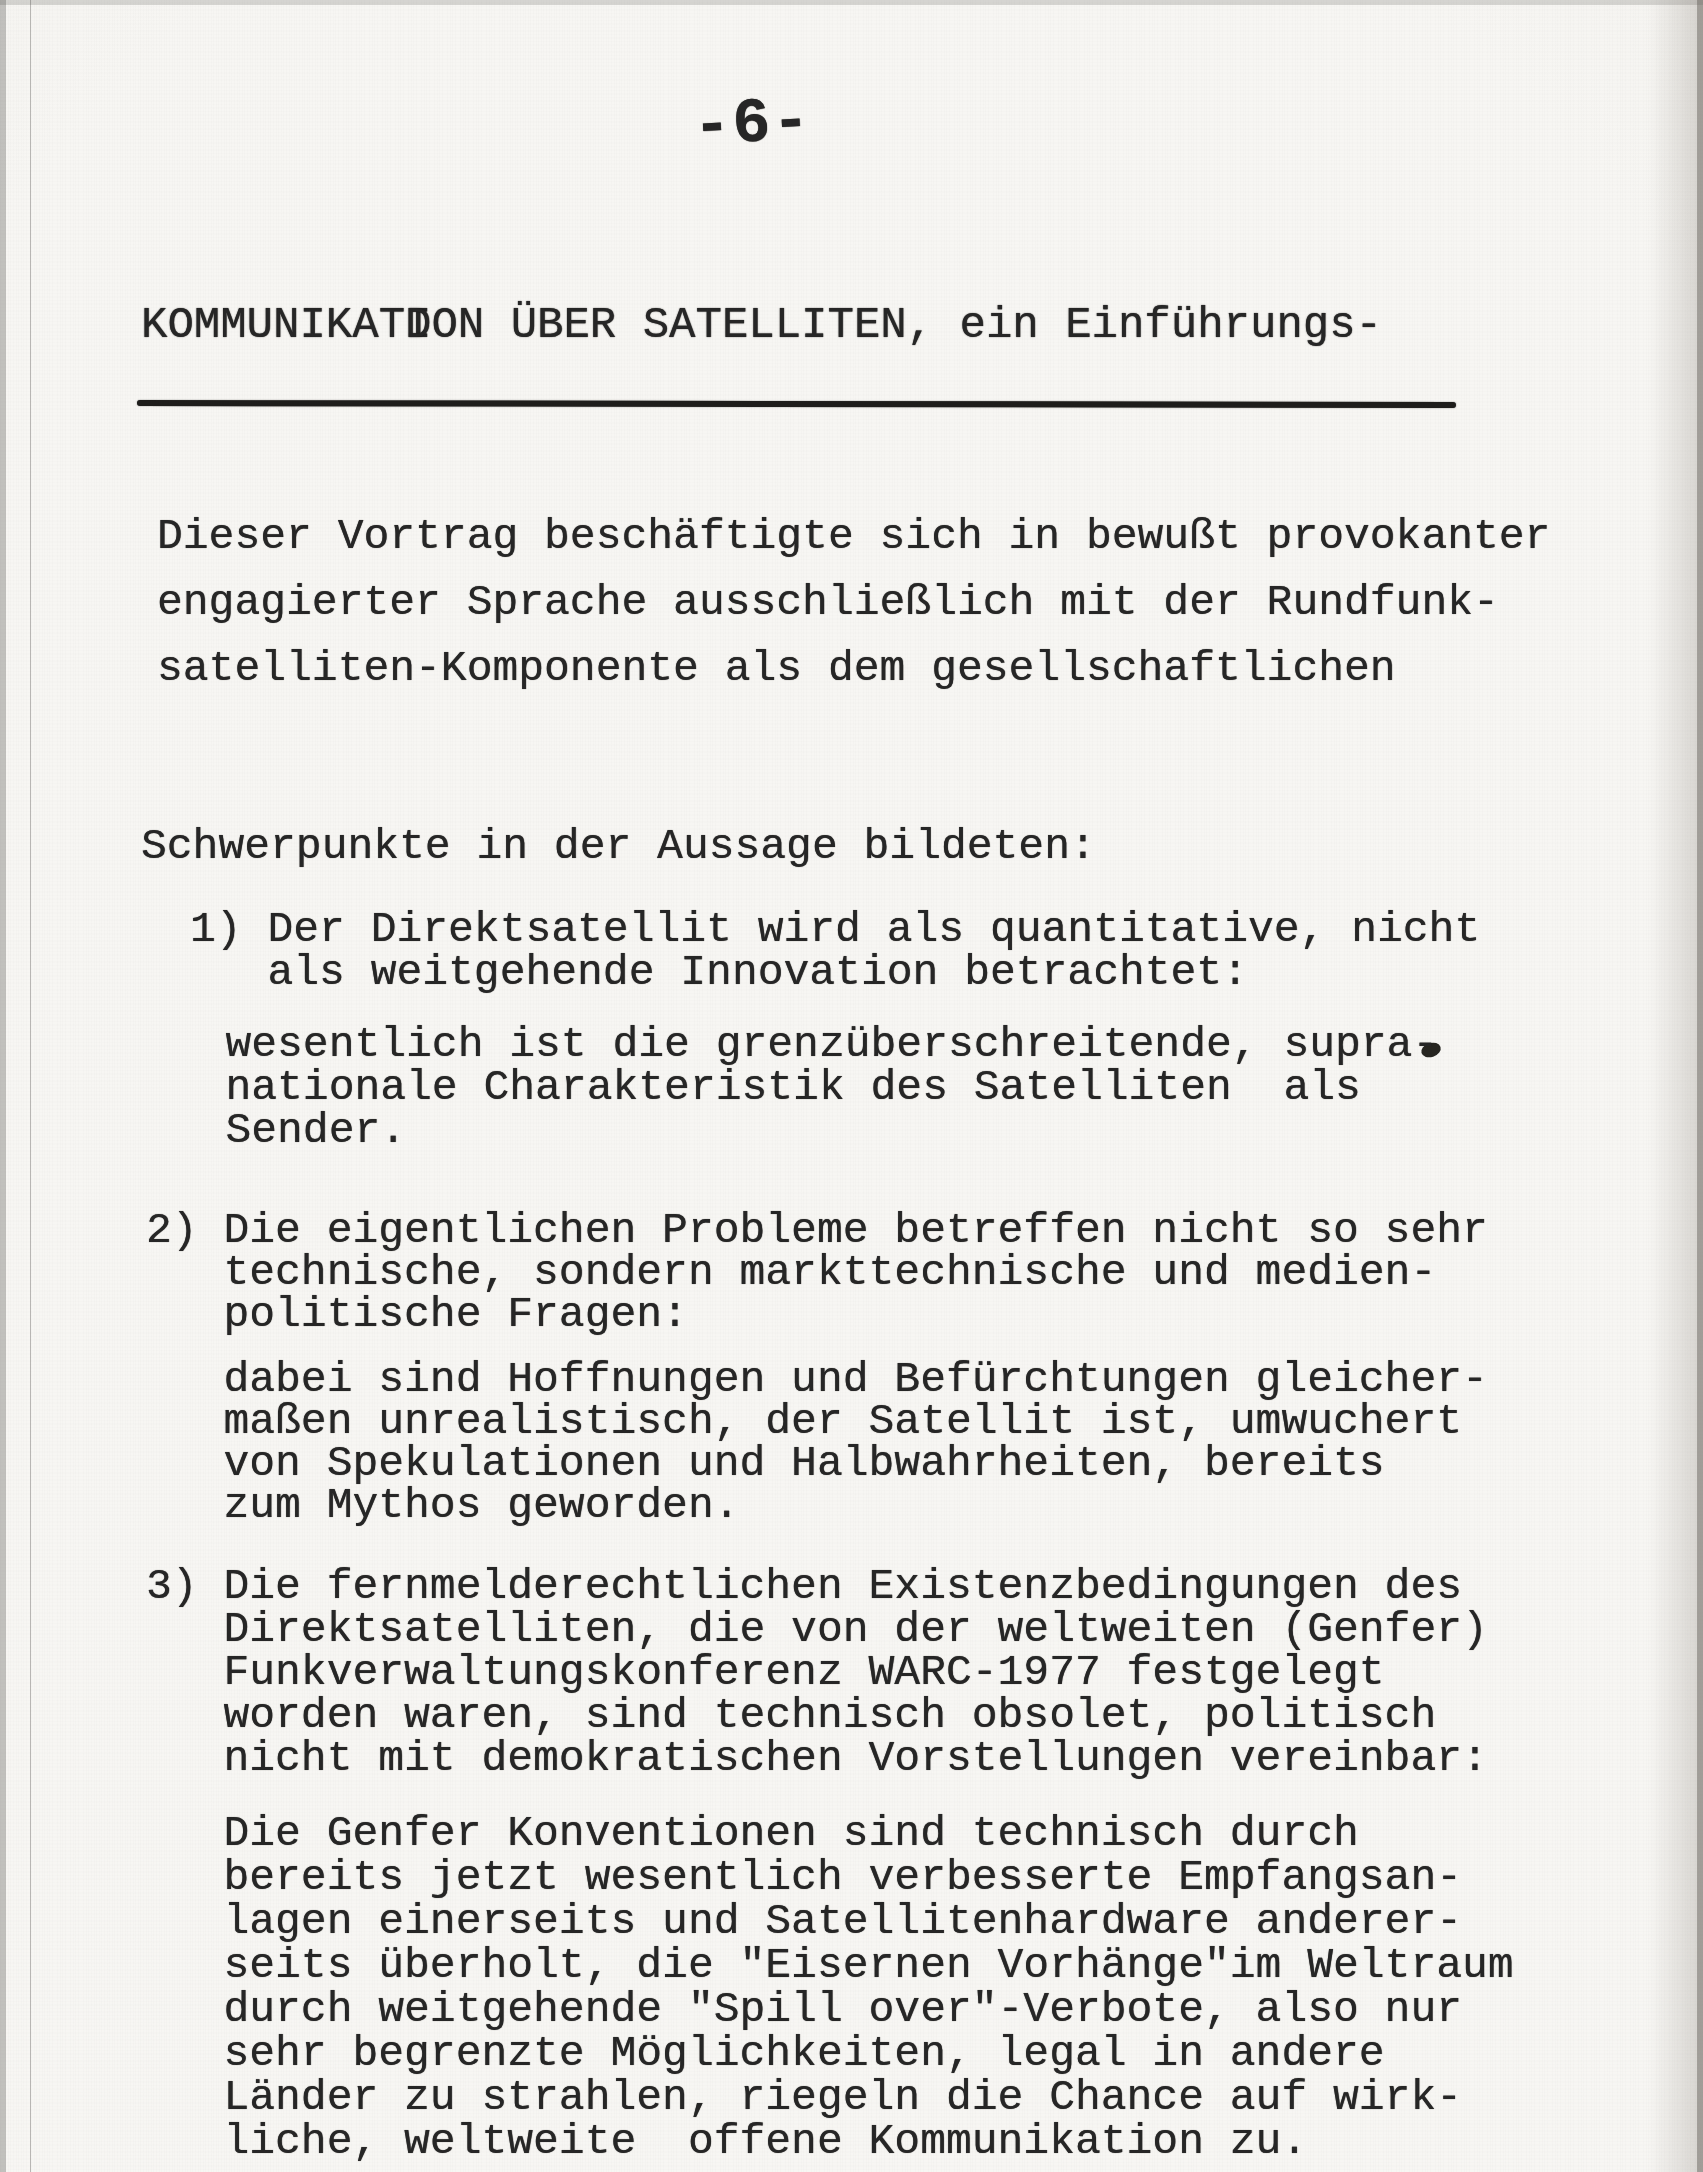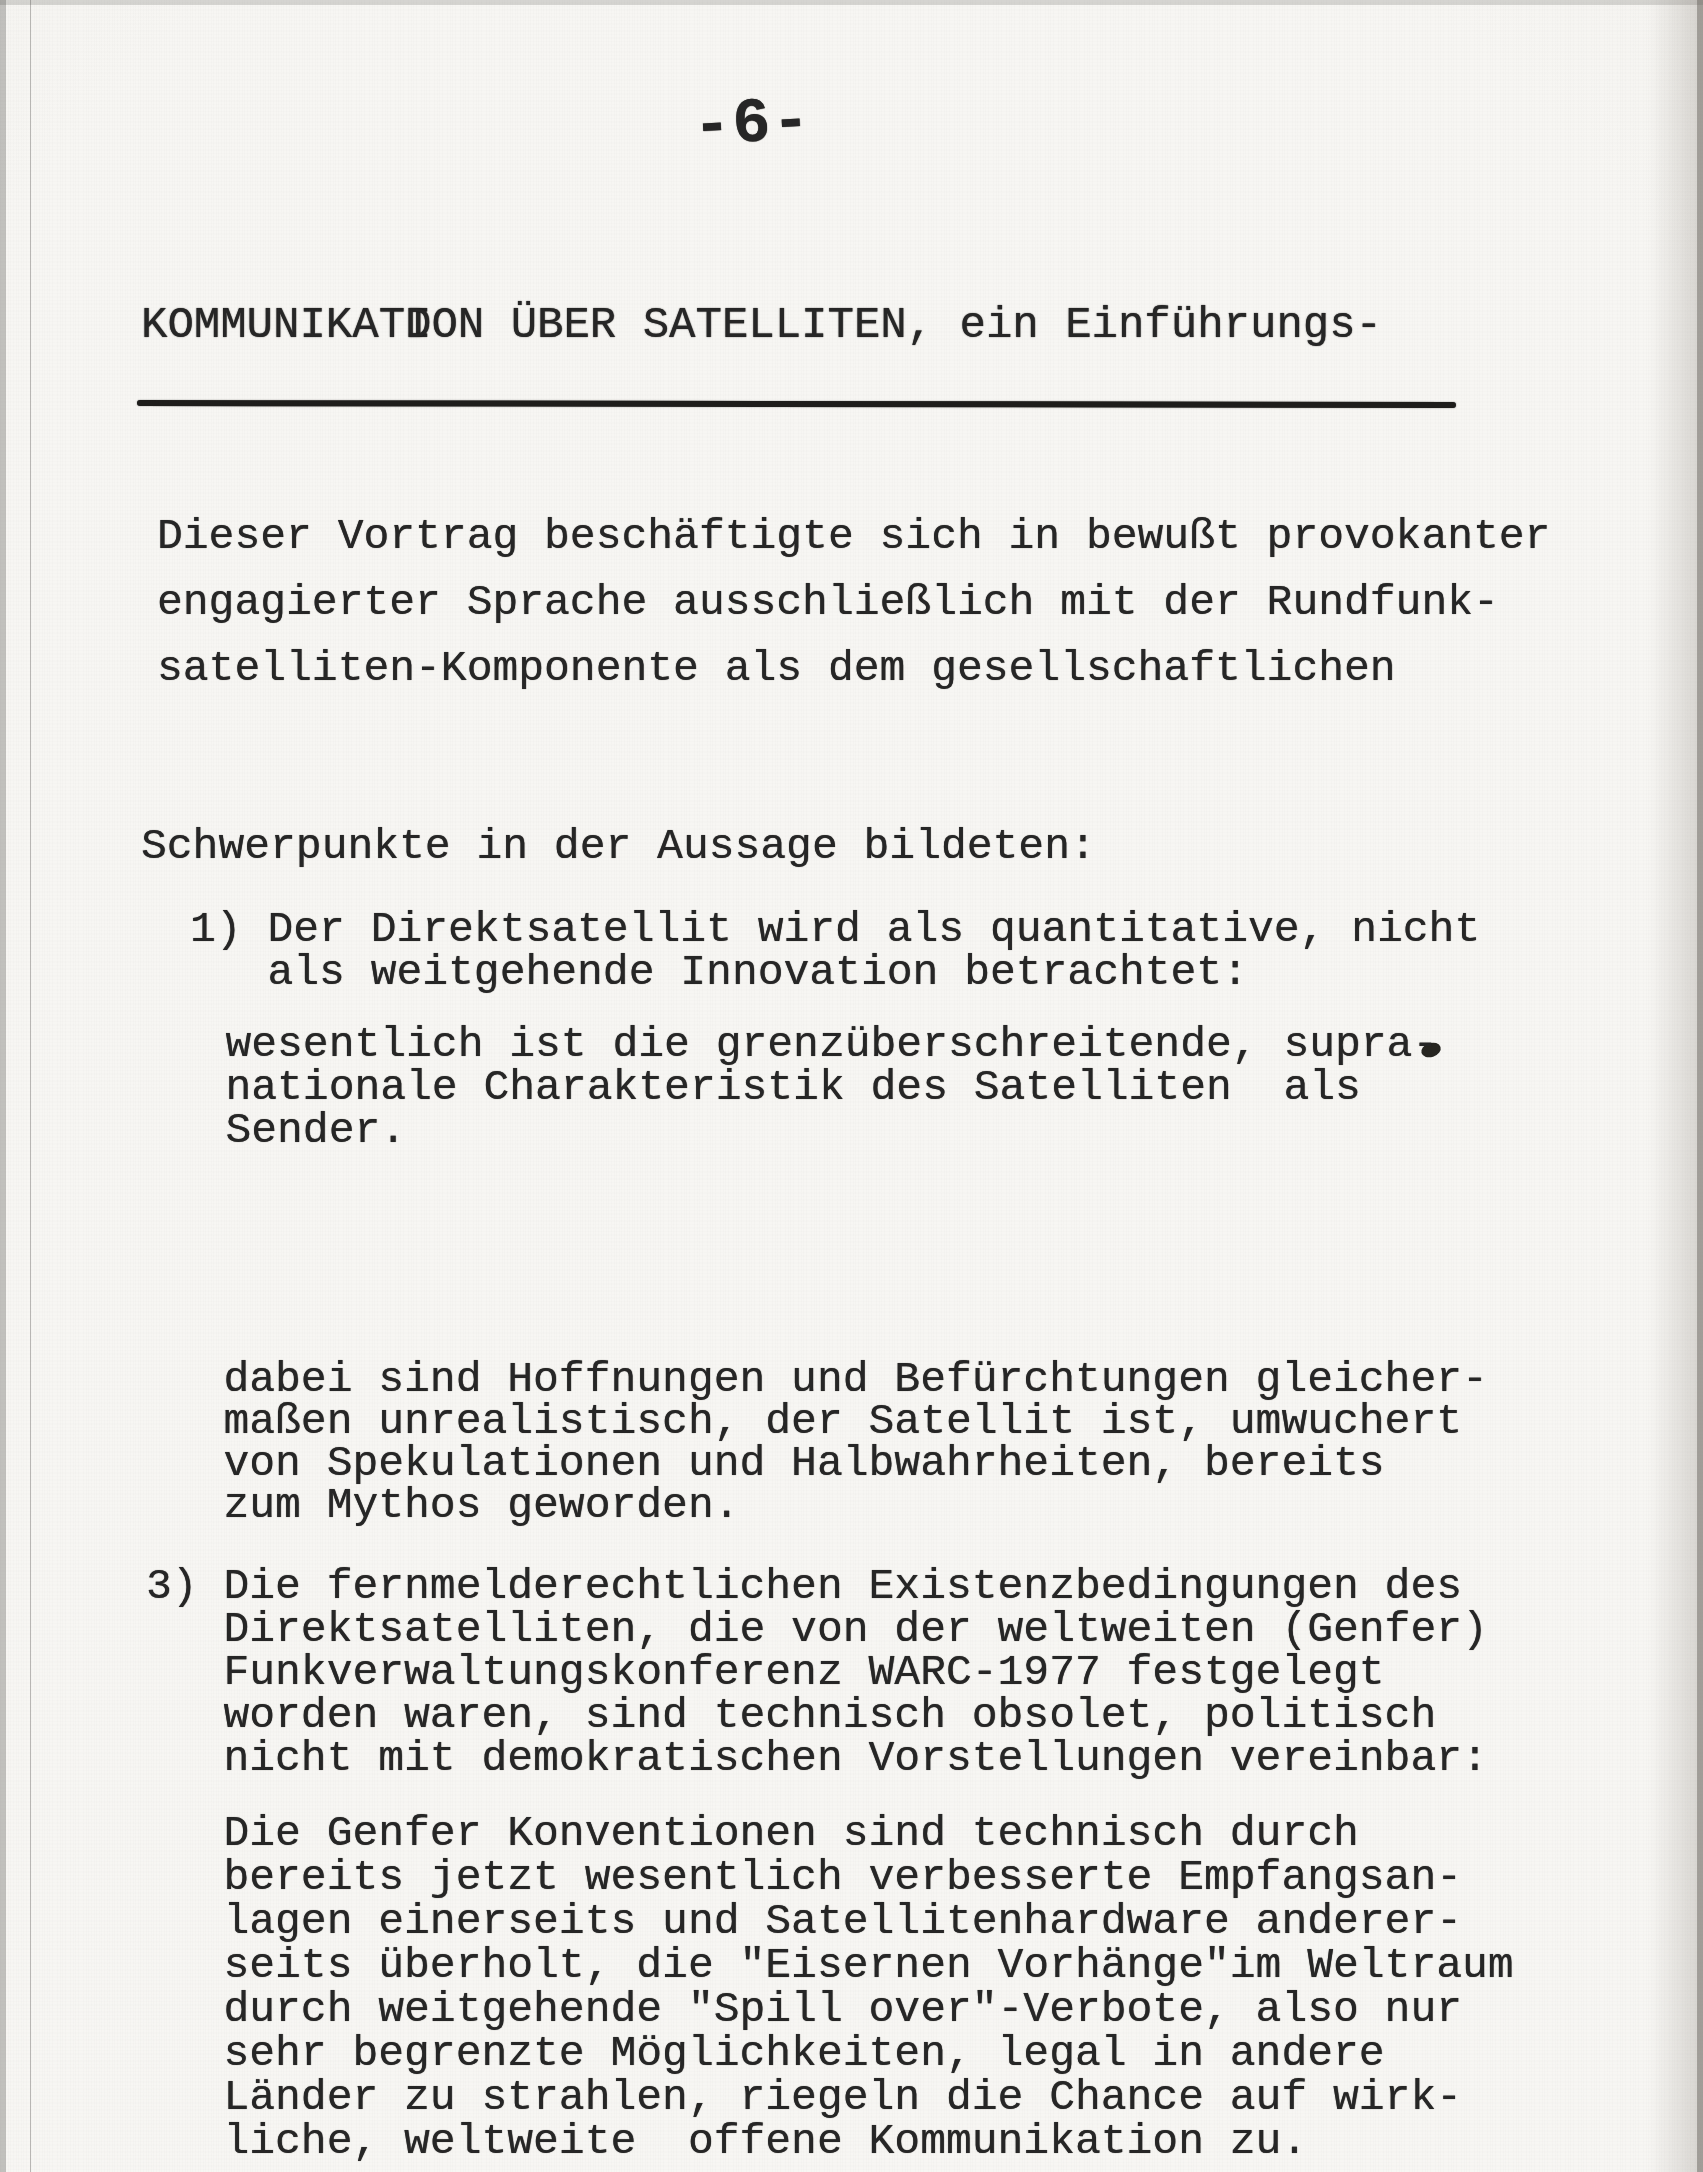"2) Die eigentlichen Probleme betreffen" div.block { html: none -> <div><div>2) Die eigentlichen Probleme betreffen nicht so sehr</div><div> technische, sondern markttechnische und medien-</div><div> politische Fragen:</div></div> }
